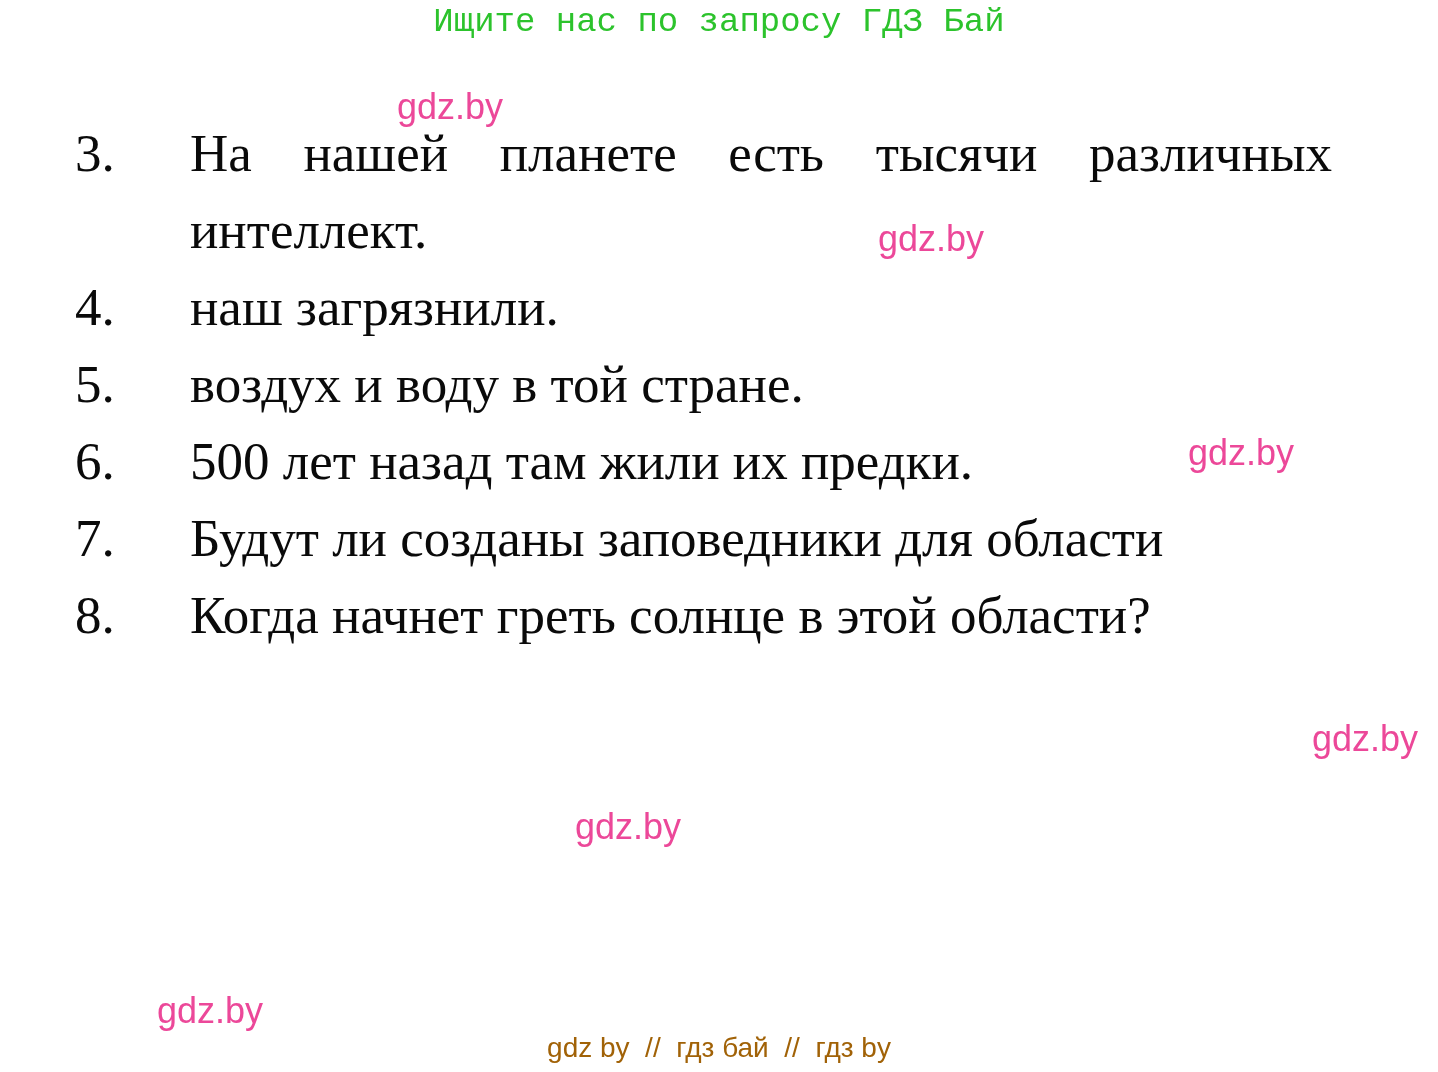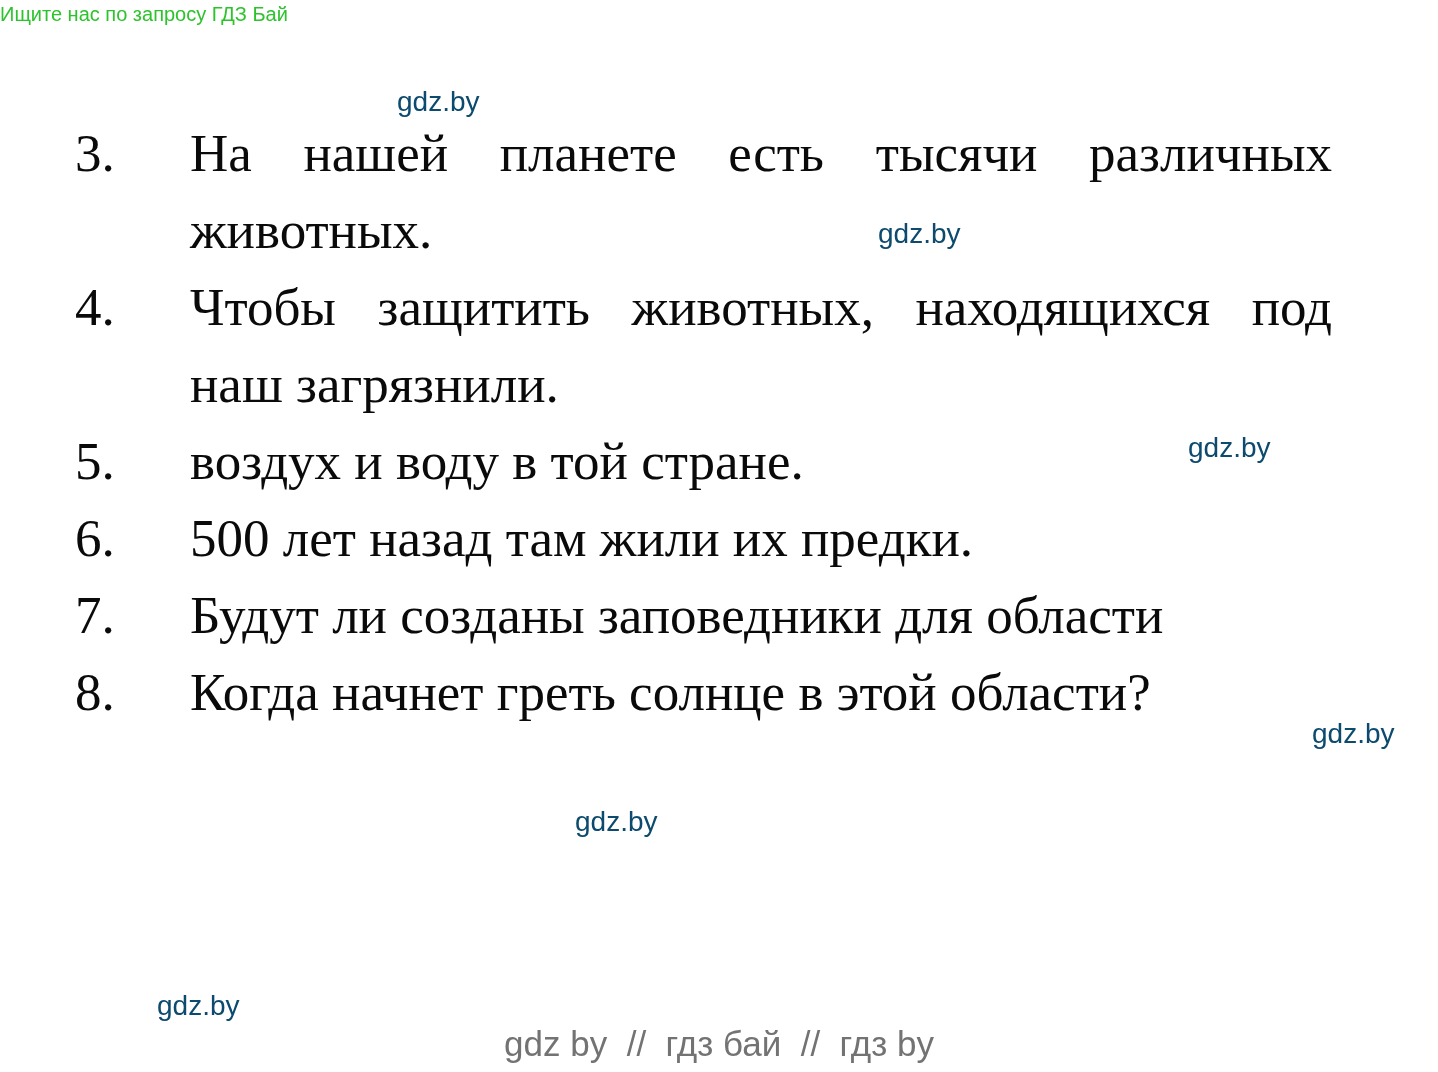"Ищите нас по запросу ГДЗ" .header { font-family: Liberation Sans, sans-serif -> Liberation Mono, monospace; font-size: 20px -> 34px; text-align: left -> center }
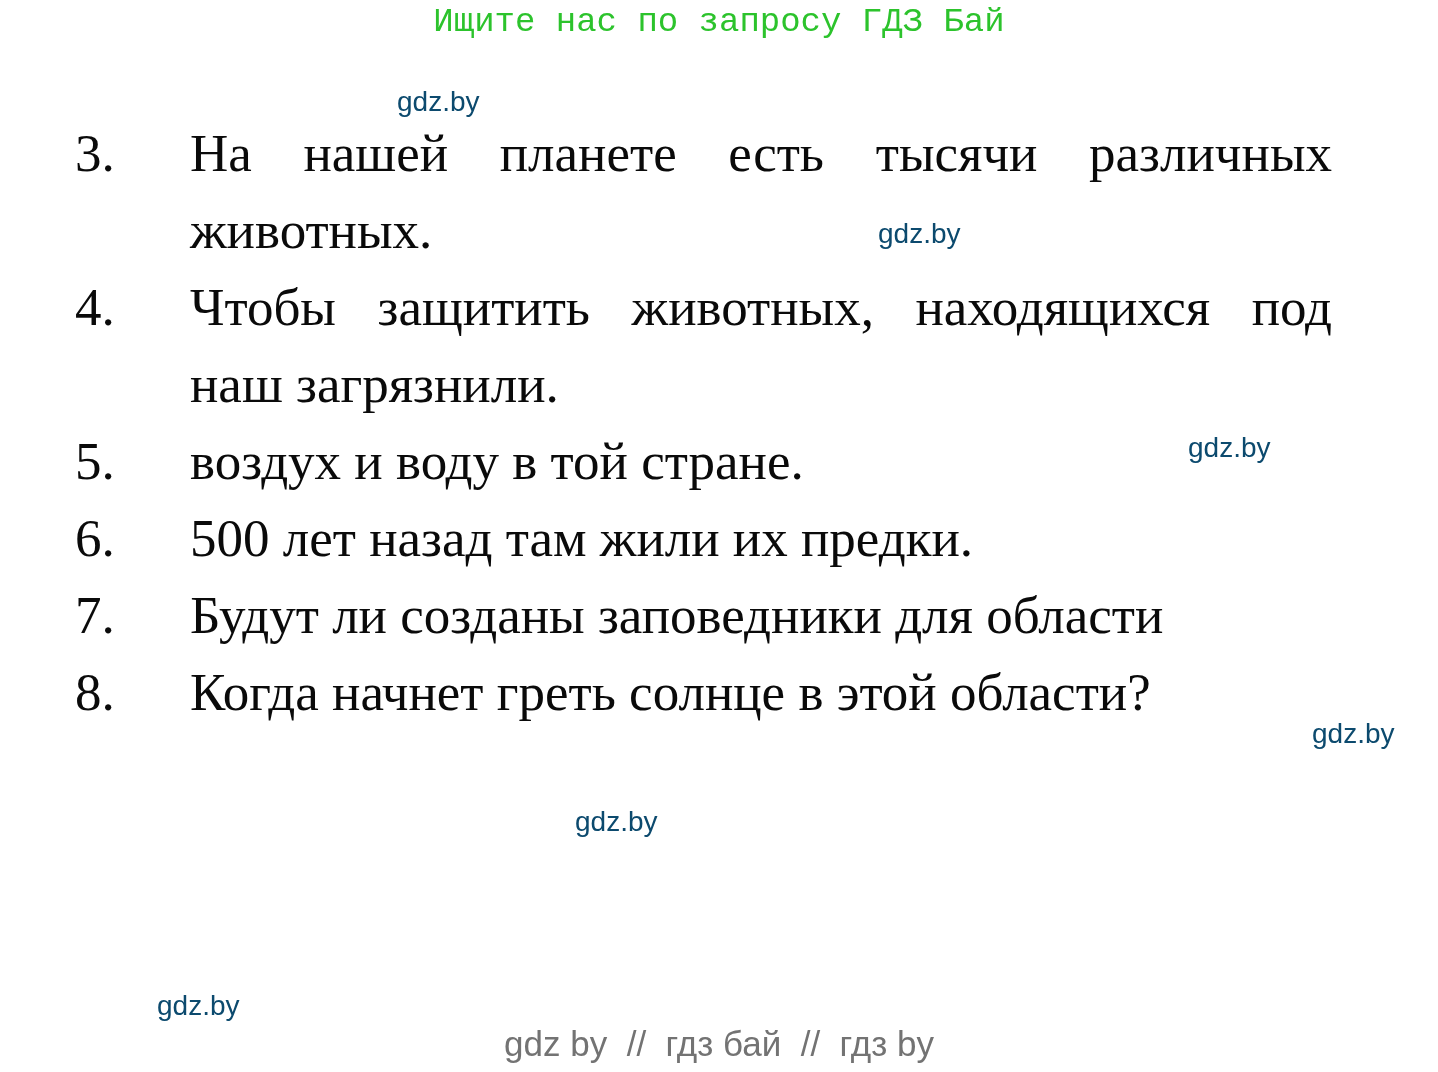"gdz.by" .wm { color: #0c4a6e -> #ec4899; font-size: 28px -> 36px }
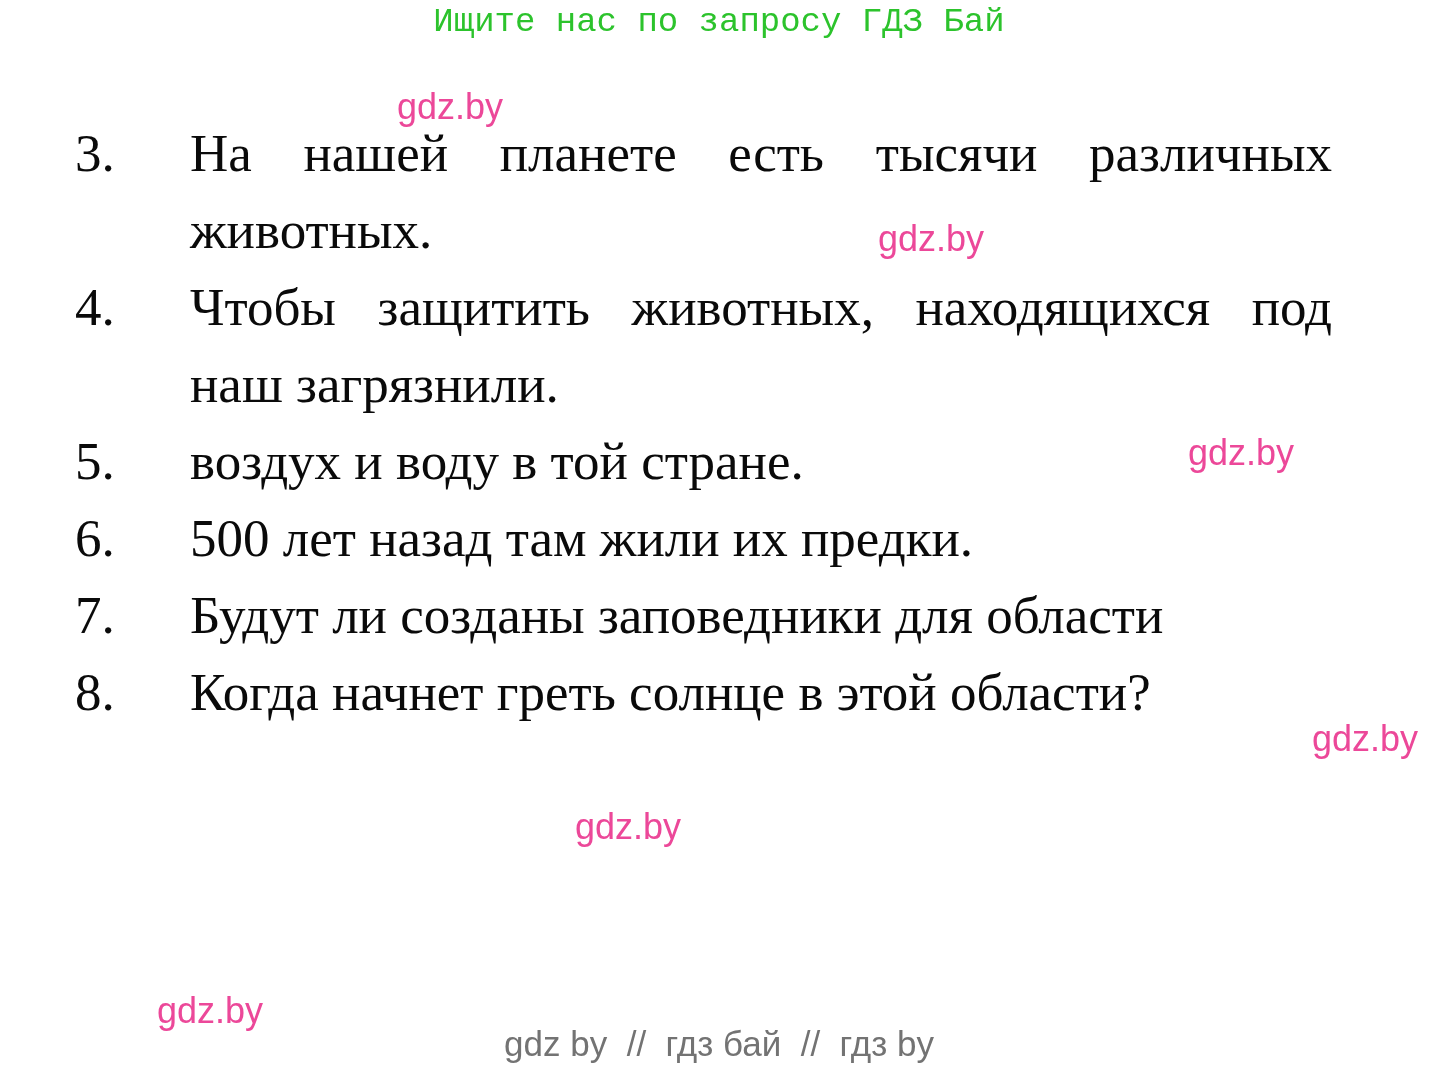"животных." div.line { text: животных -> интеллект }
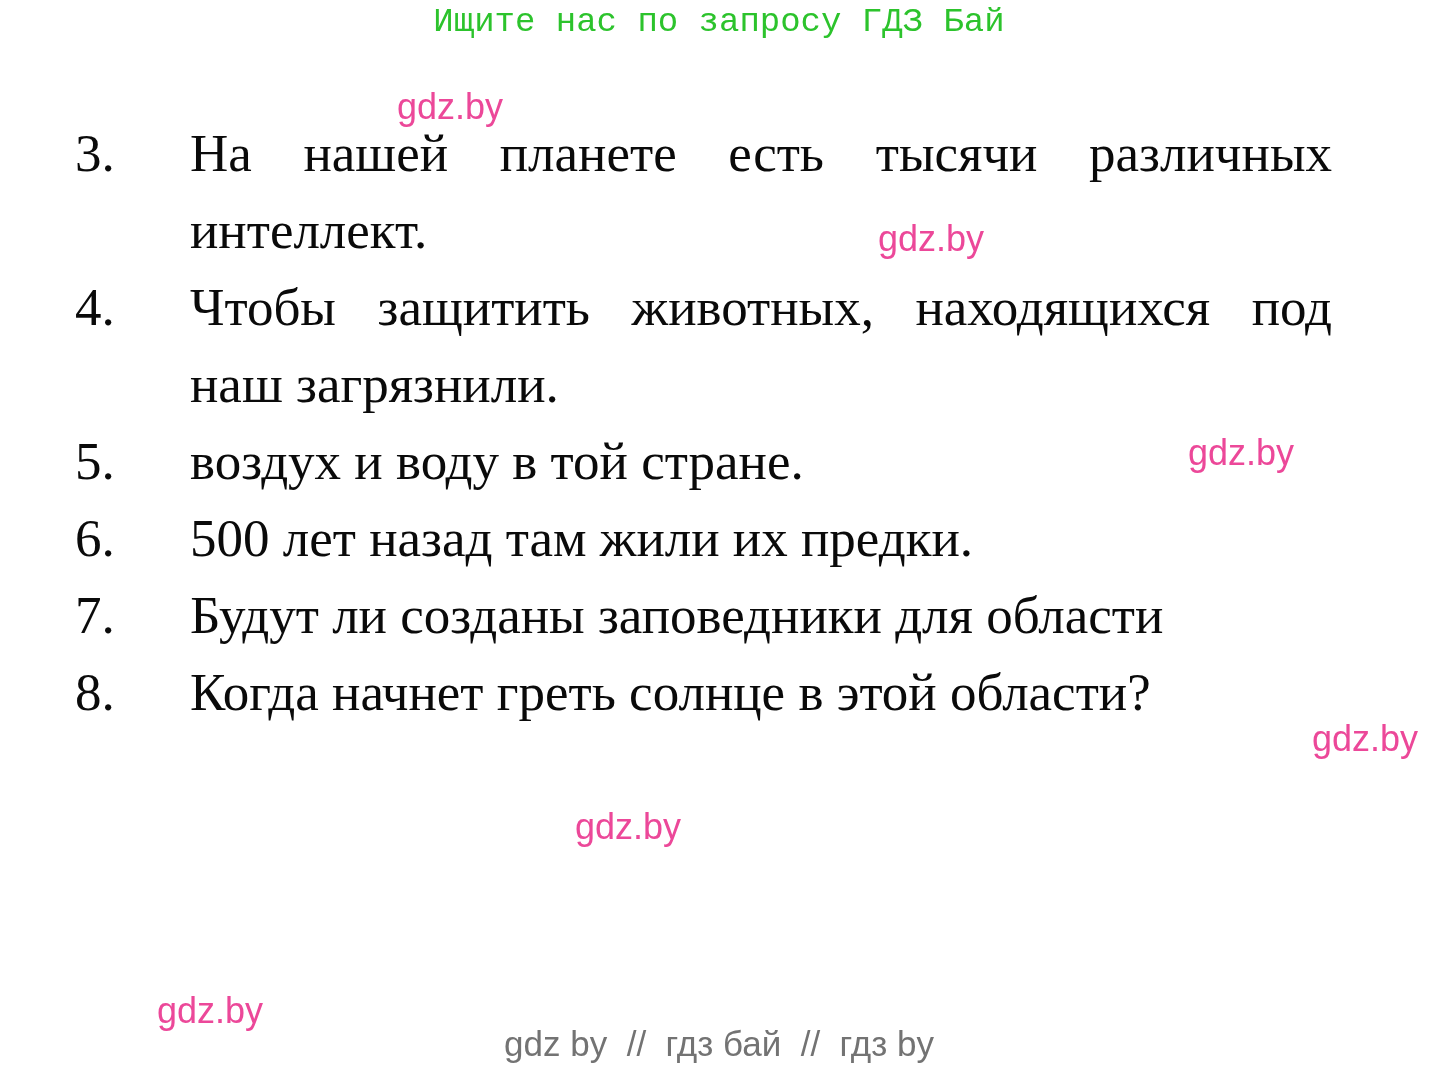"Чтобы защитить животных, находящихся под" div.line { html: <div>Чтобы защитить животных, находящихся под</div> -> none }
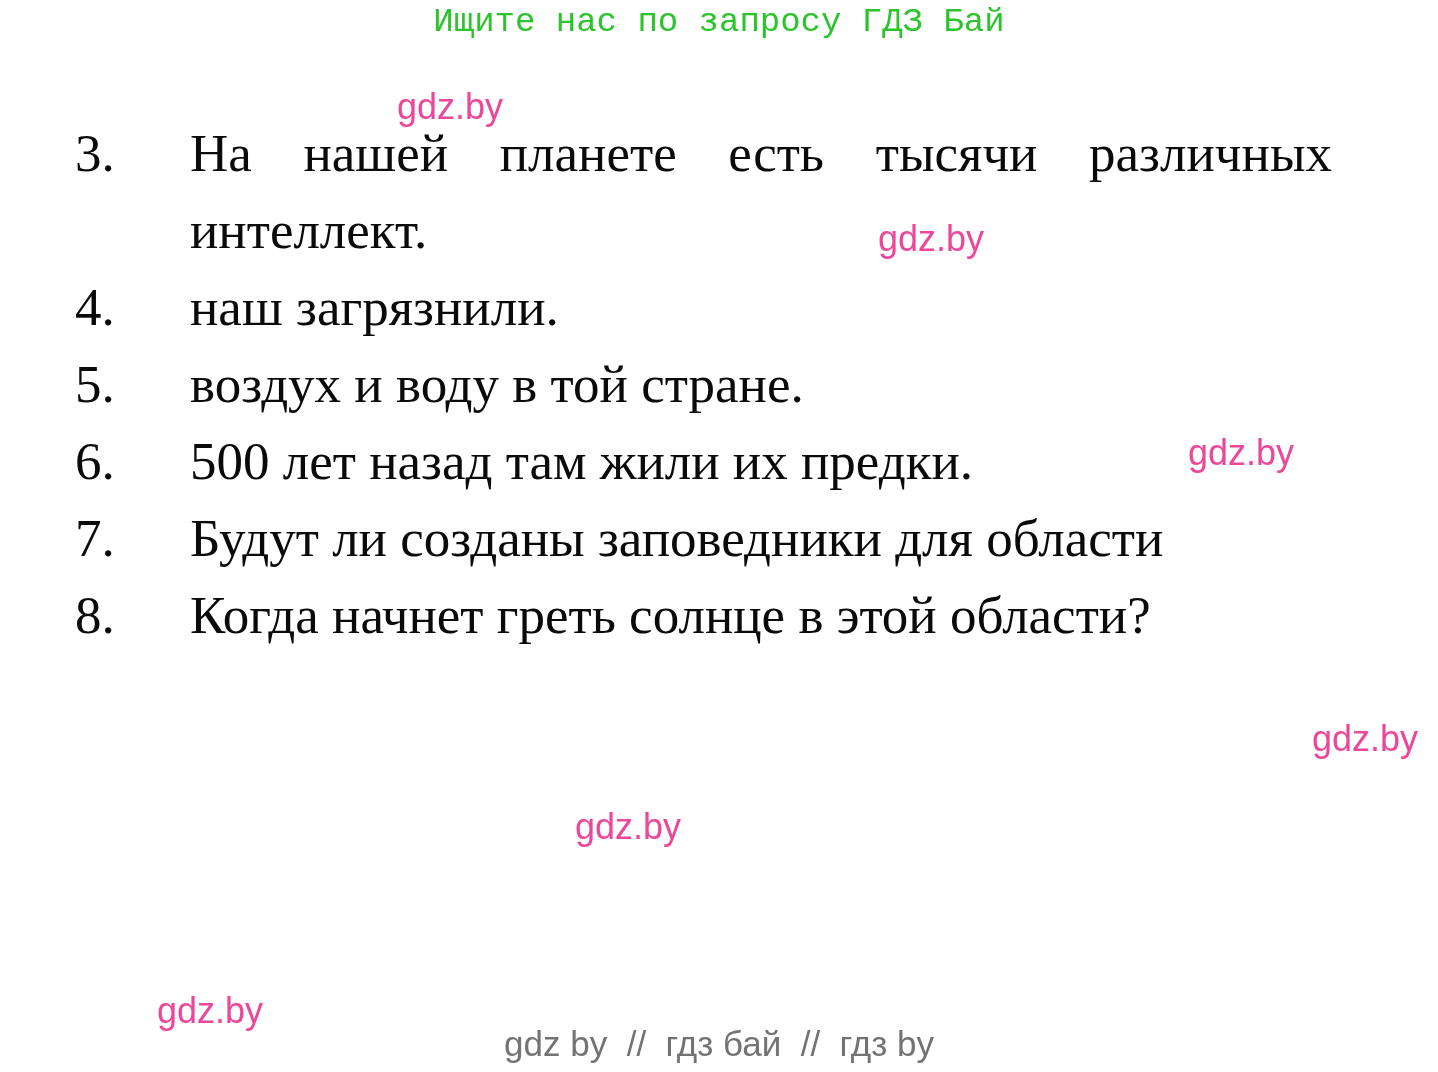"gdz by // гдз бай" .footer { color: #737373 -> #a16207; font-size: 35px -> 28px }
